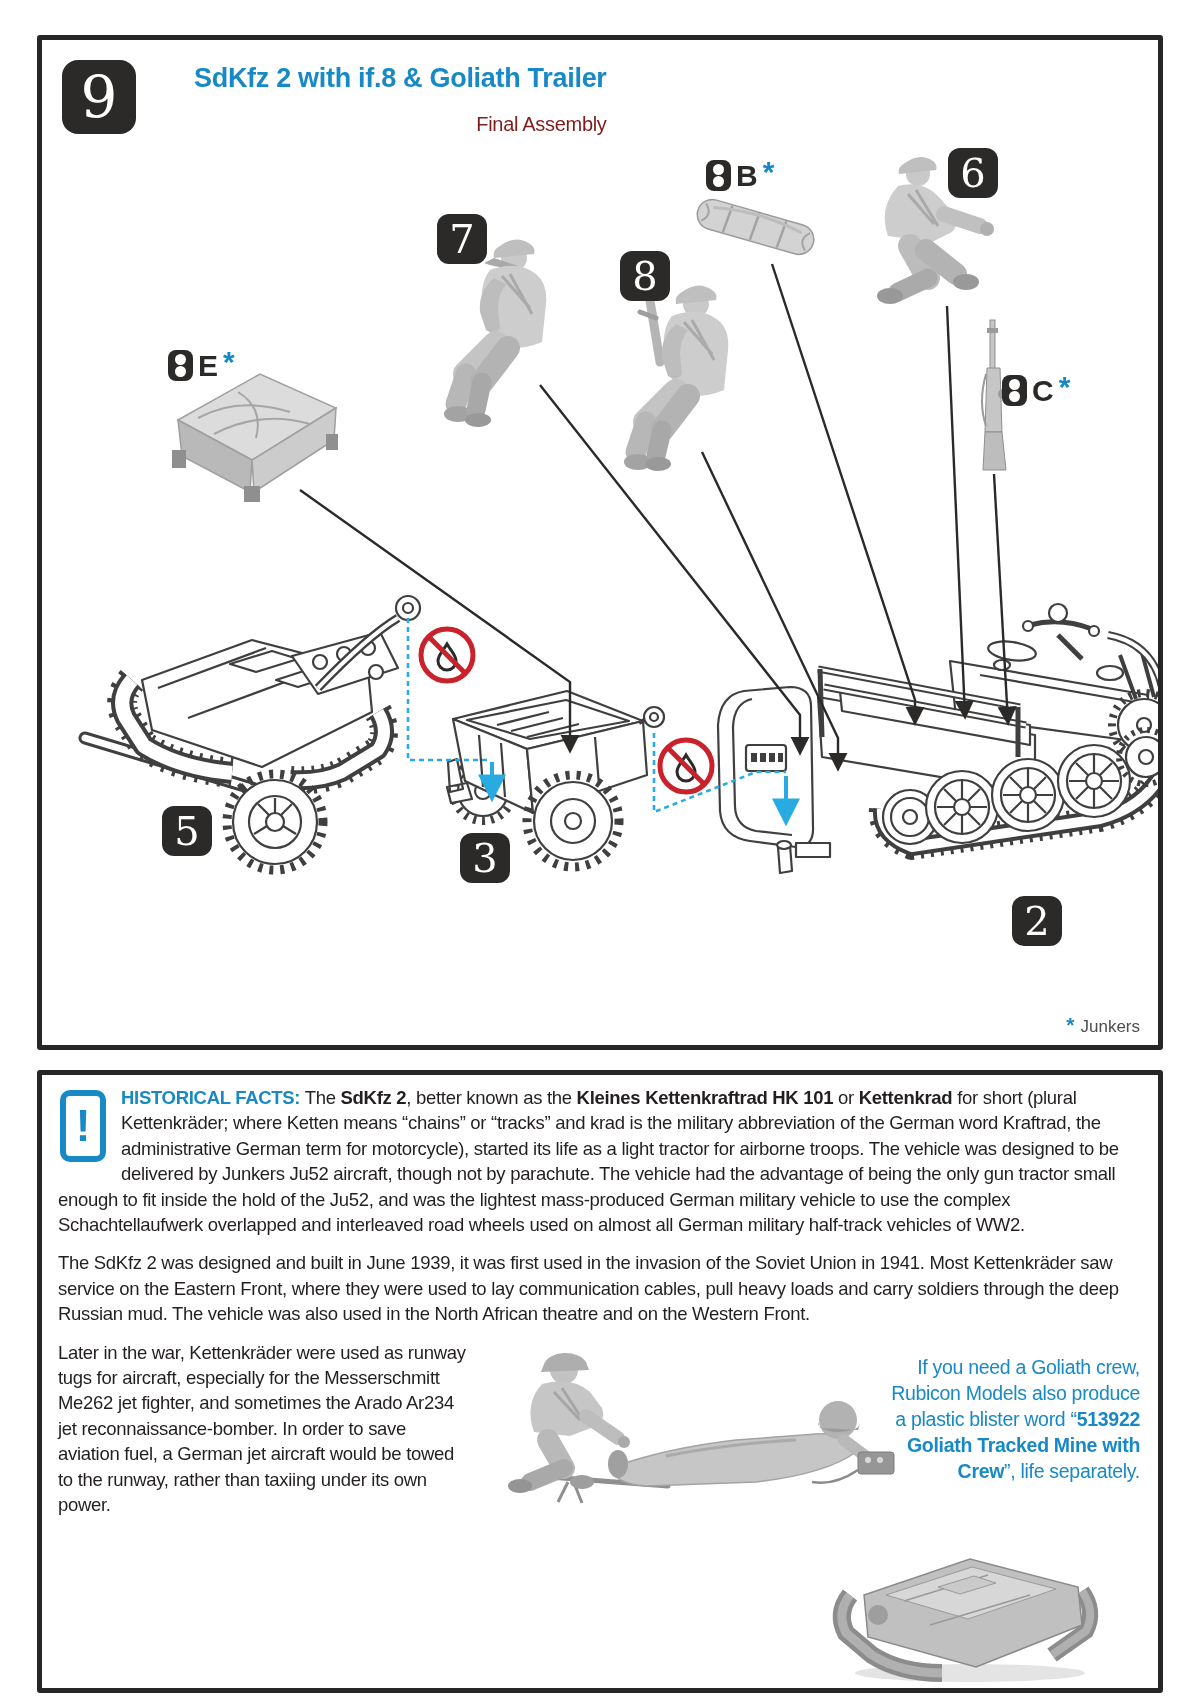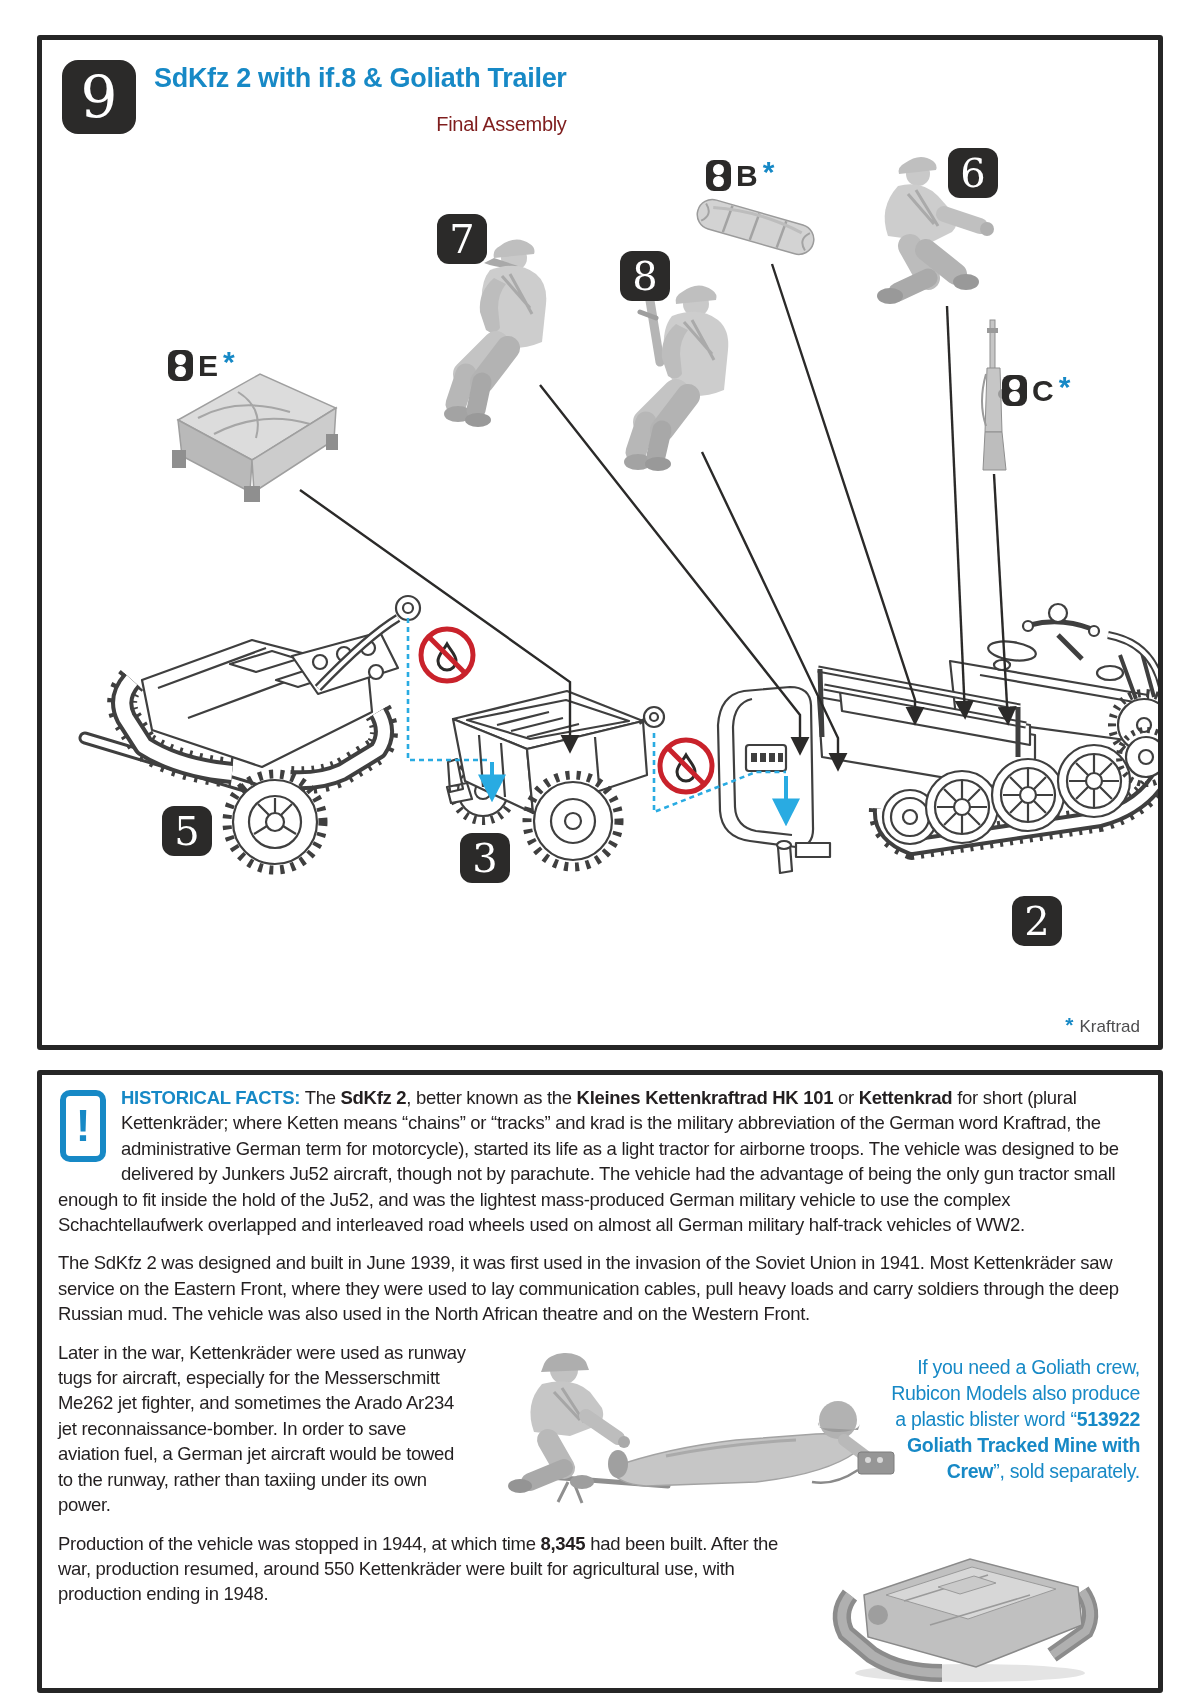"SdKfz 2 with if.8 &" .title { margin-left: none -> 40px }
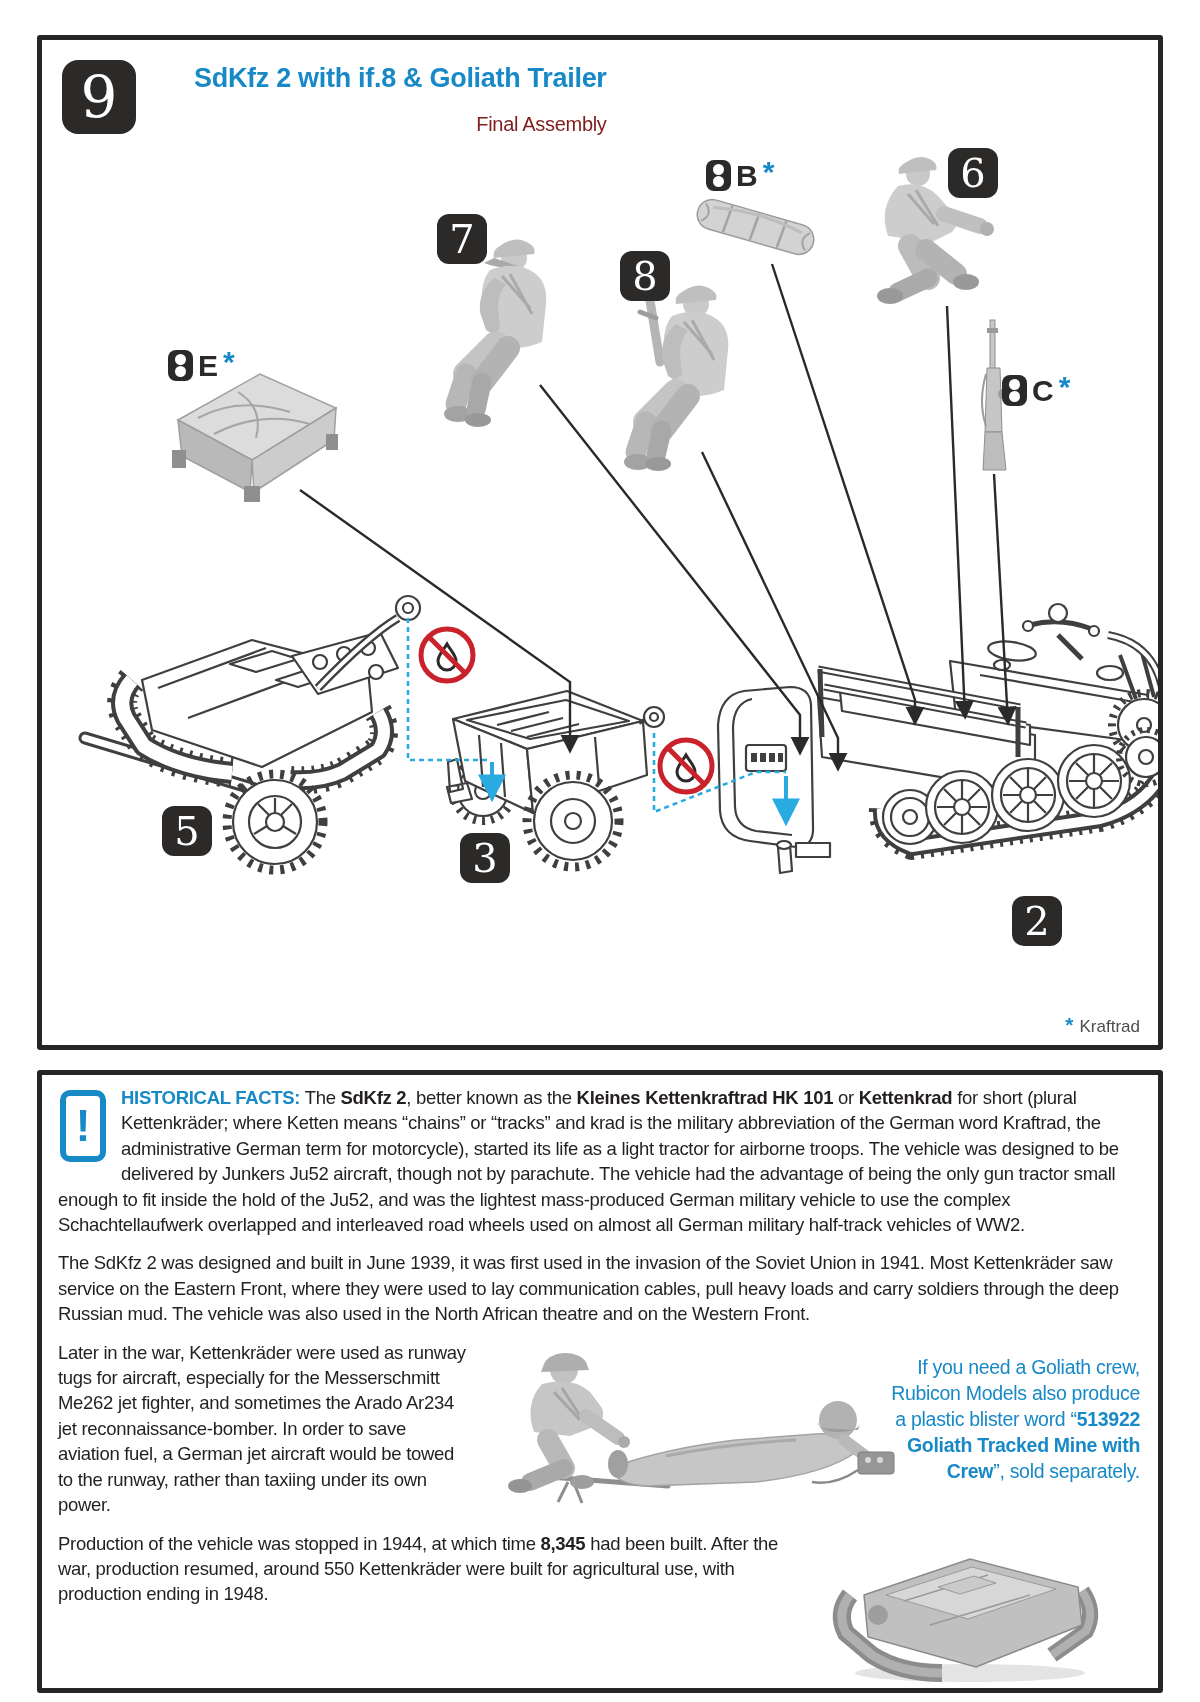"Kraftrad" span { text: Kraftrad -> Junkers }
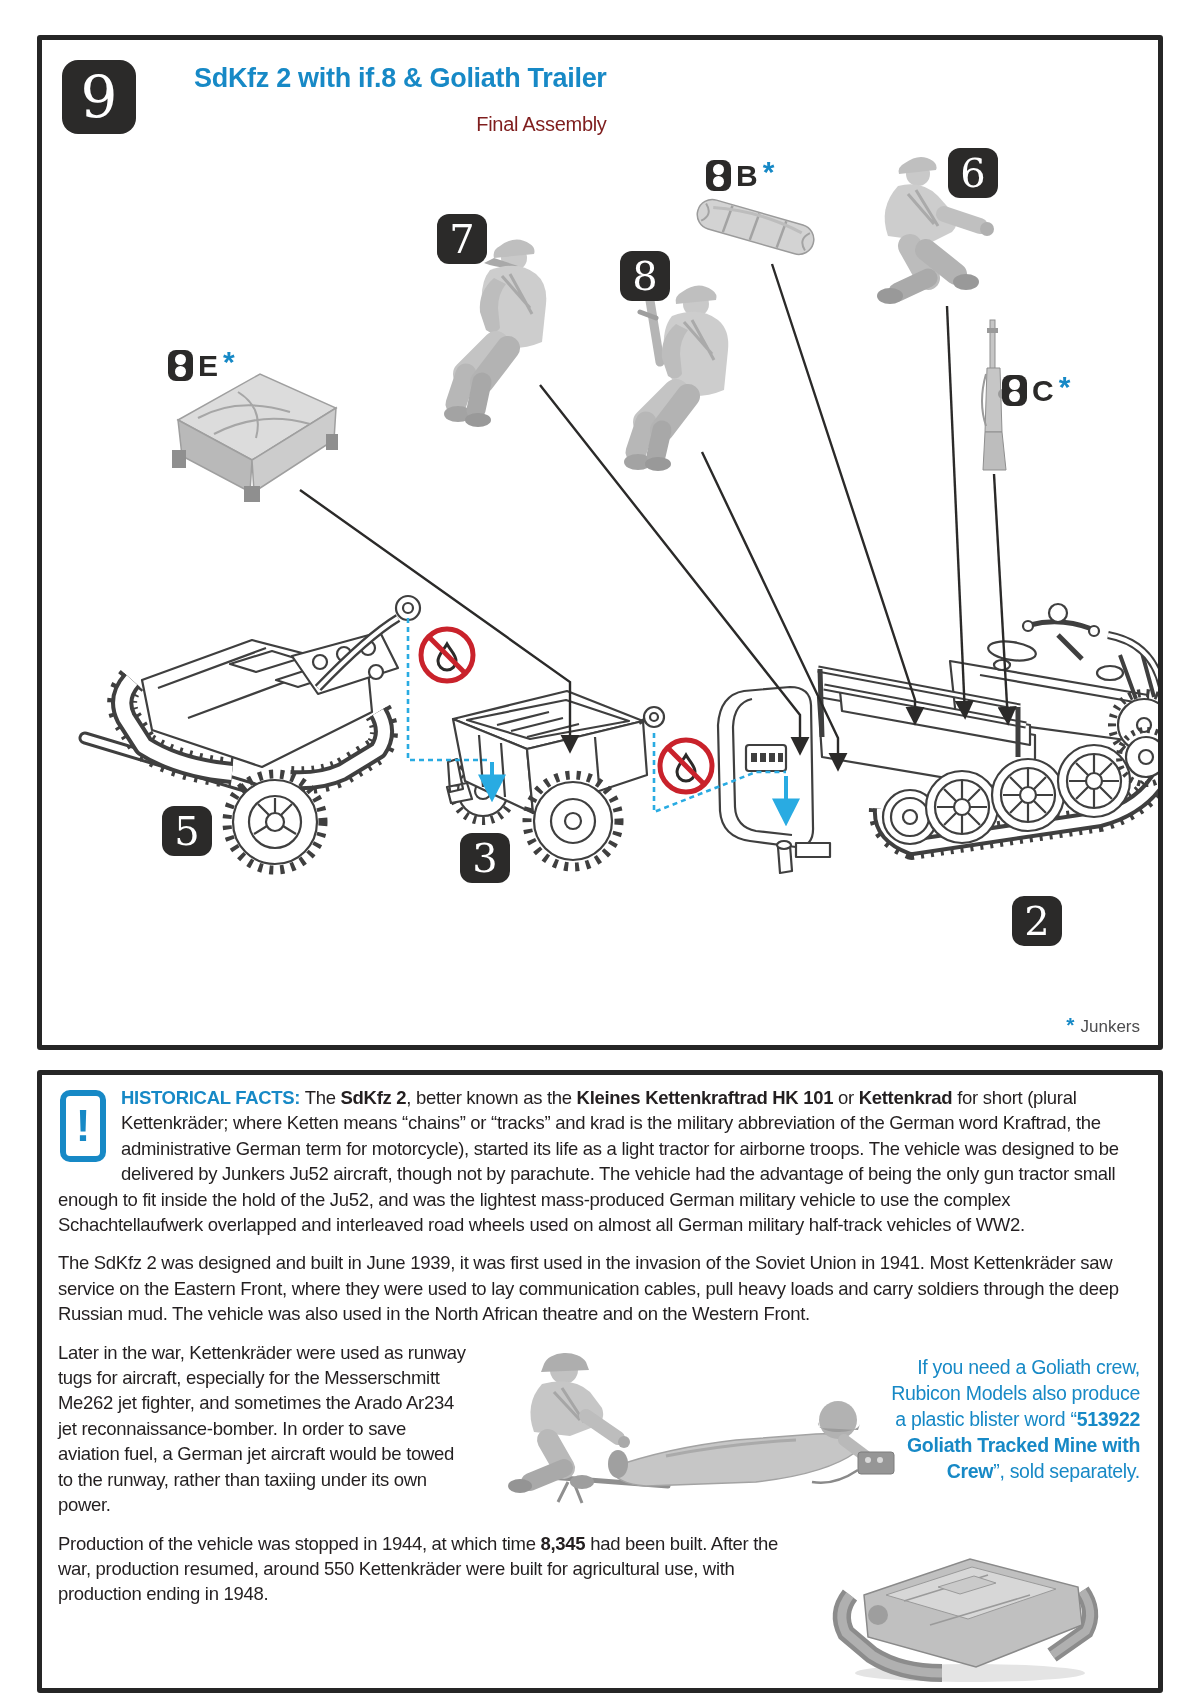"”, sold separately." span { text: sold -> life }
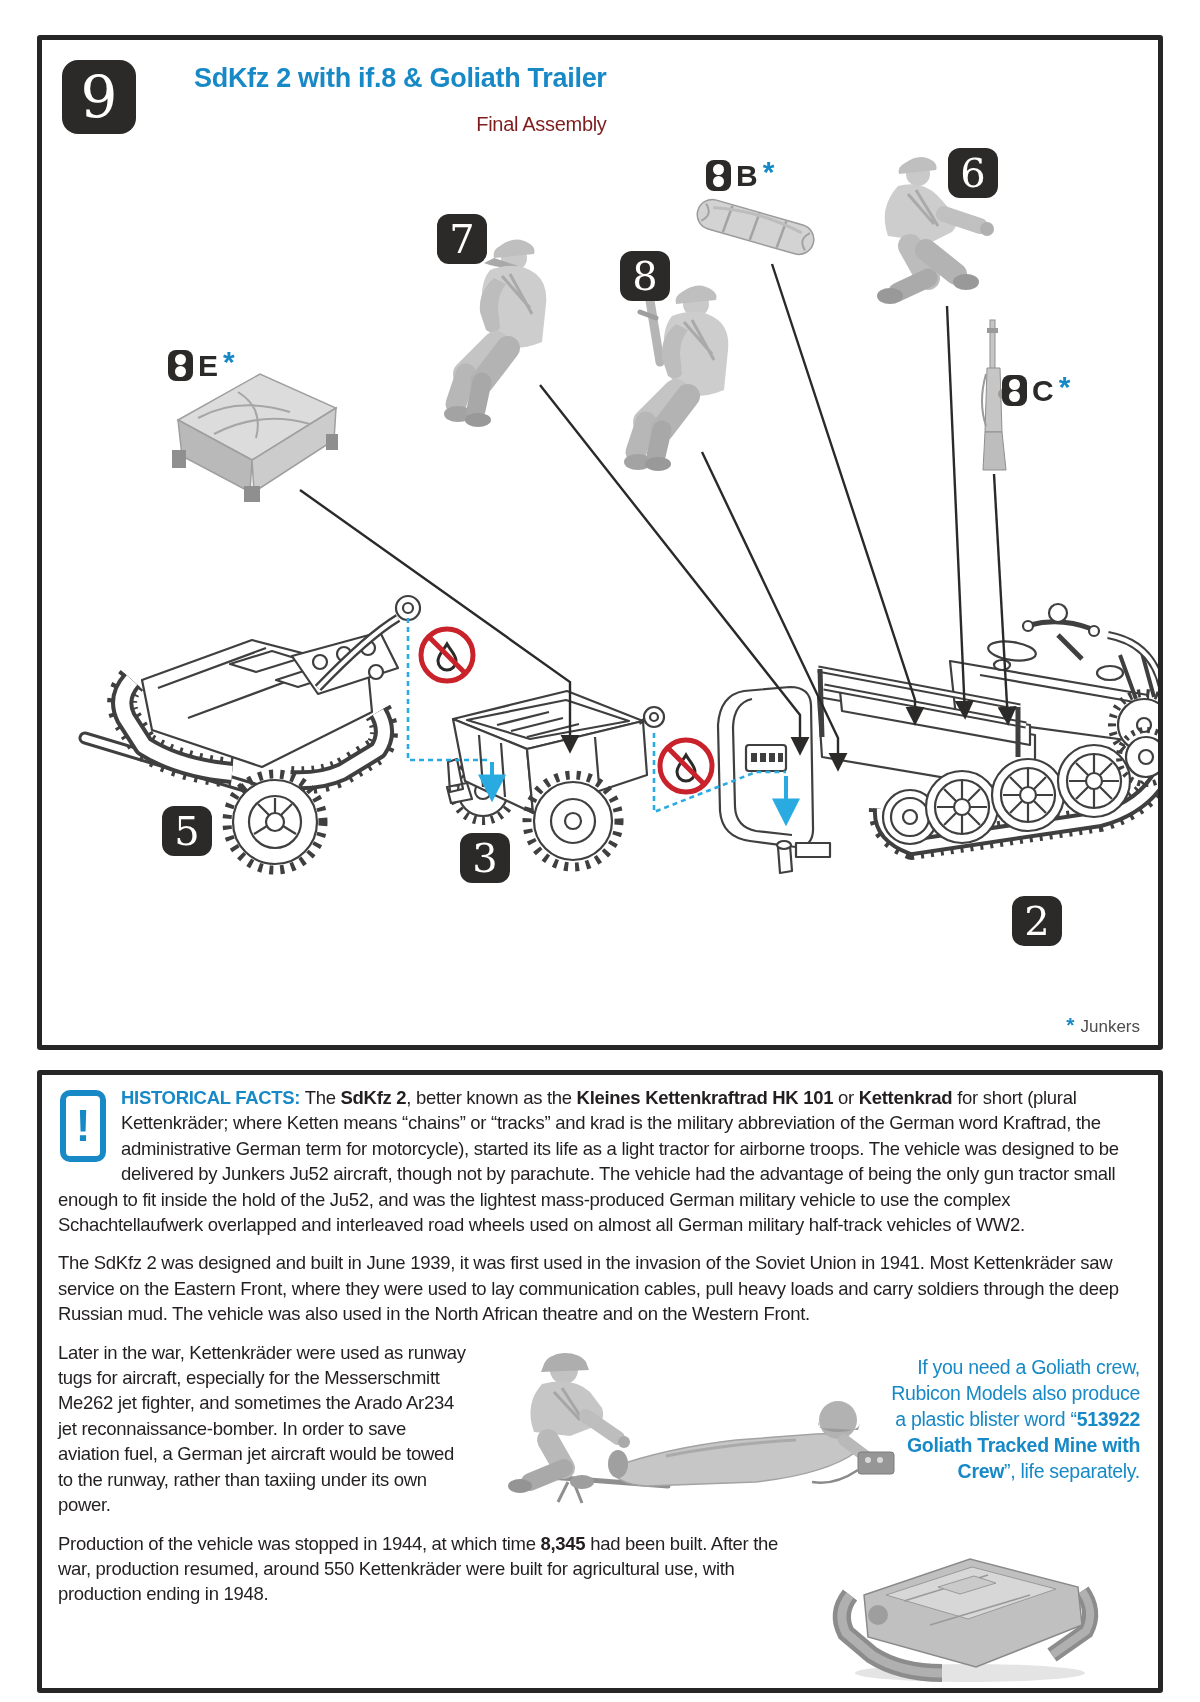"Production of the vehicle was" p.fact { html: <p> <span>Production of the vehicle was stopped in 1944, at which time </span><span>8,345</span><span> had been built. After the war, production resumed, around 550 Kettenkräder were built for agricultural use, with production ending in 1948.</span> </p> -> none }
